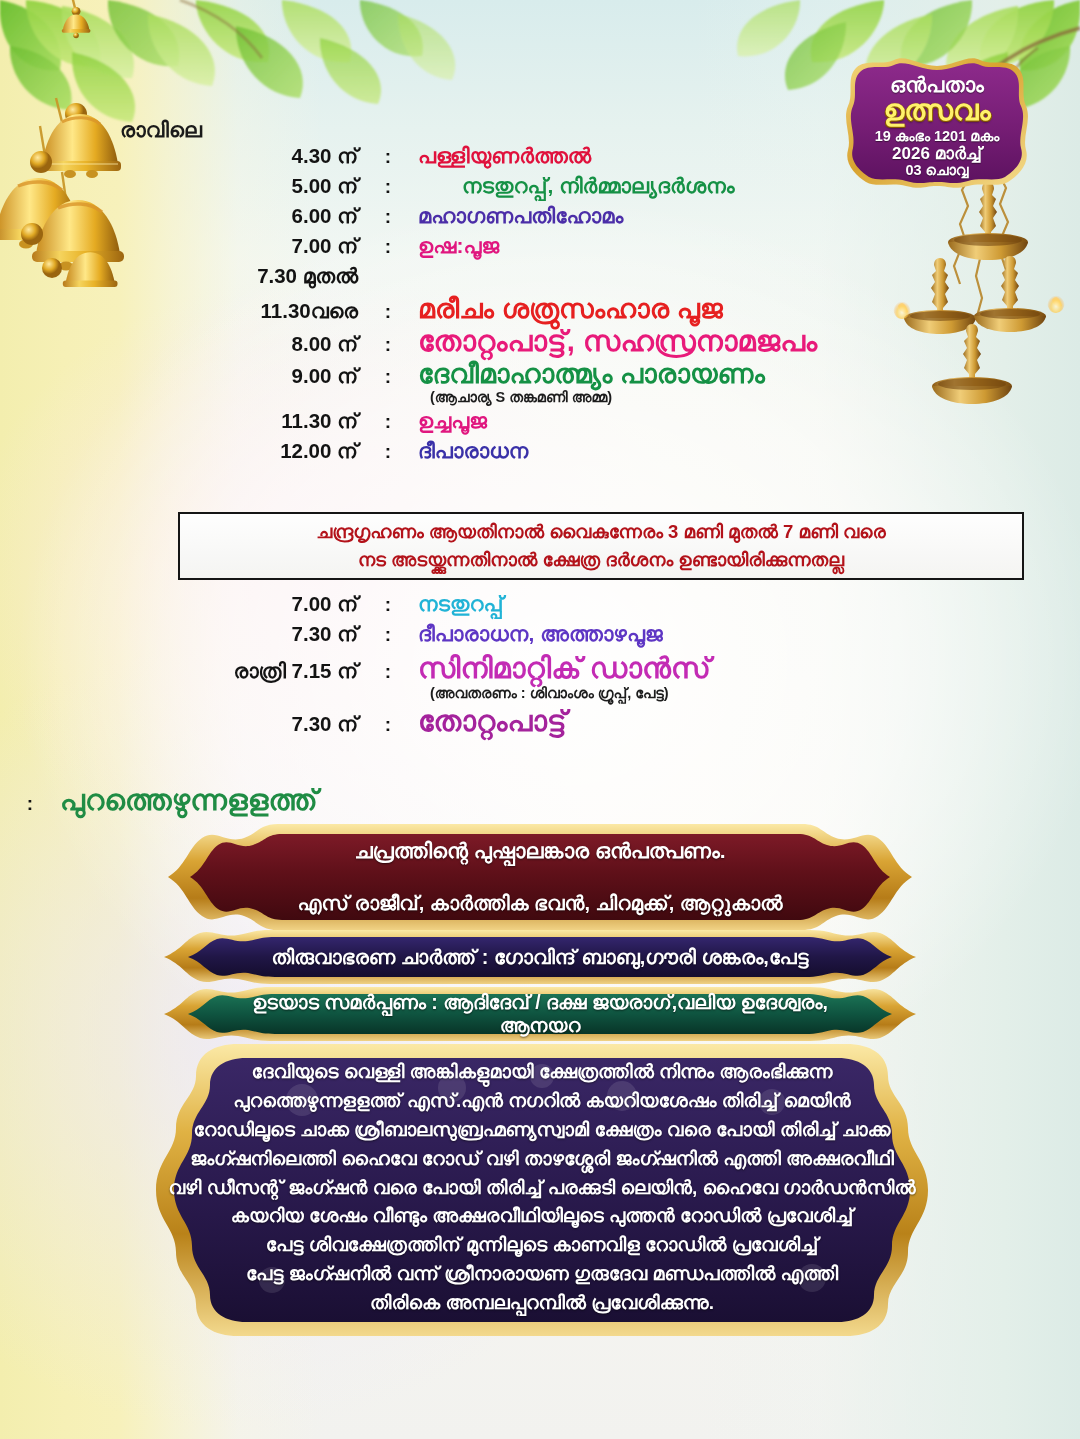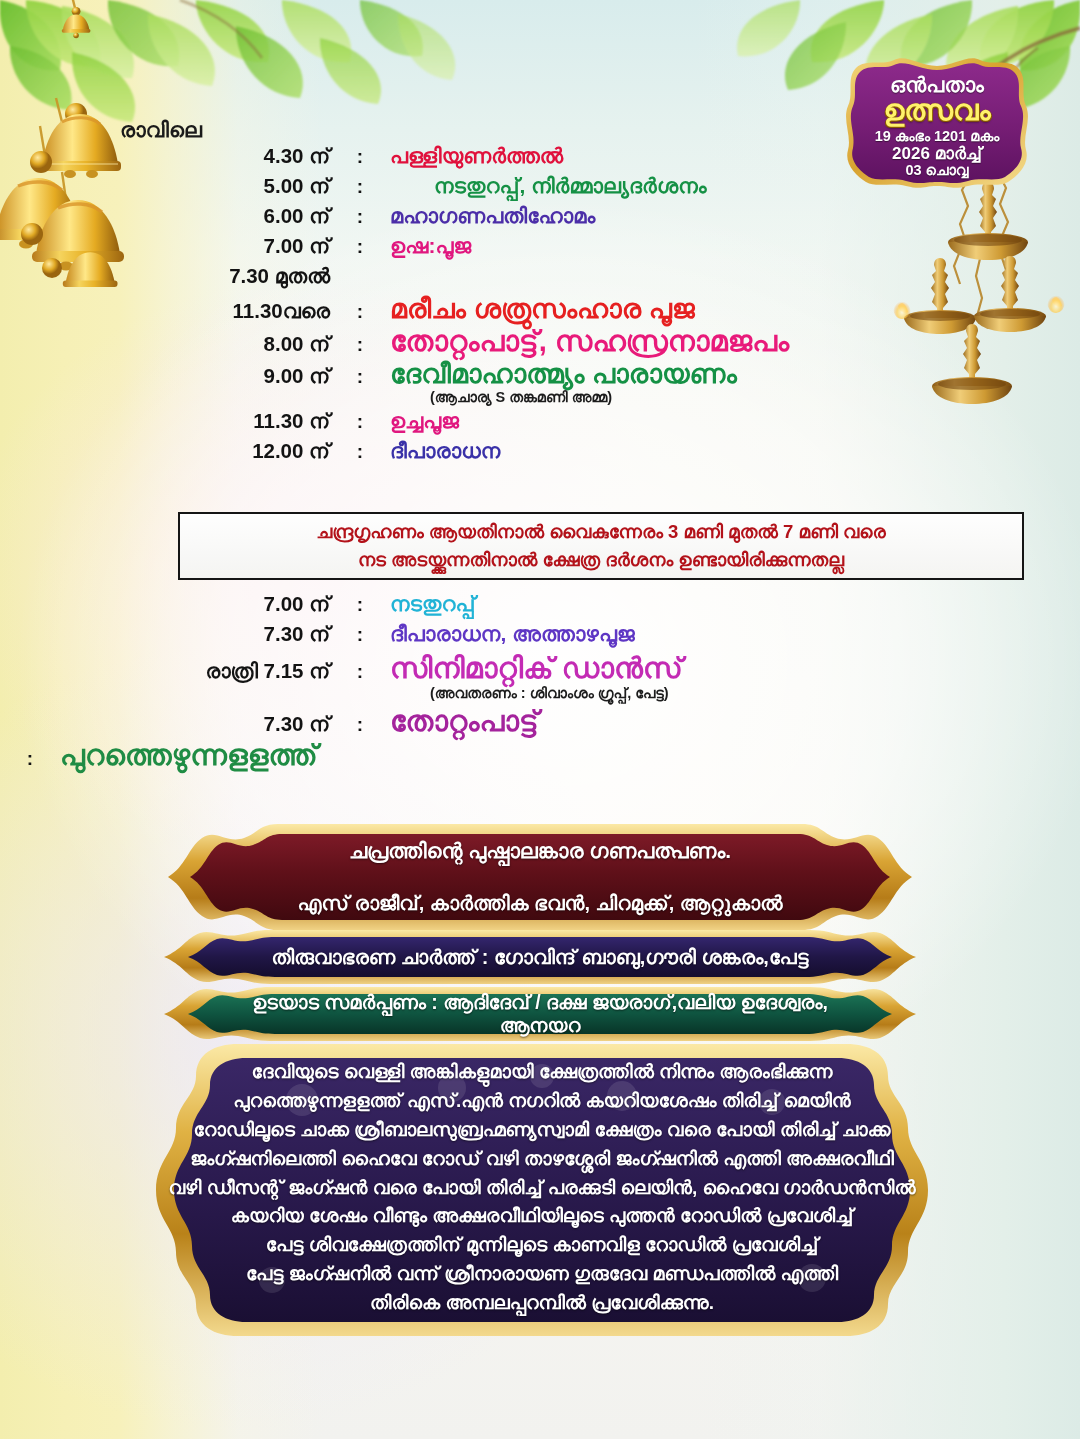"4.30 ന്" .row .time { margin-left: none -> 28px }
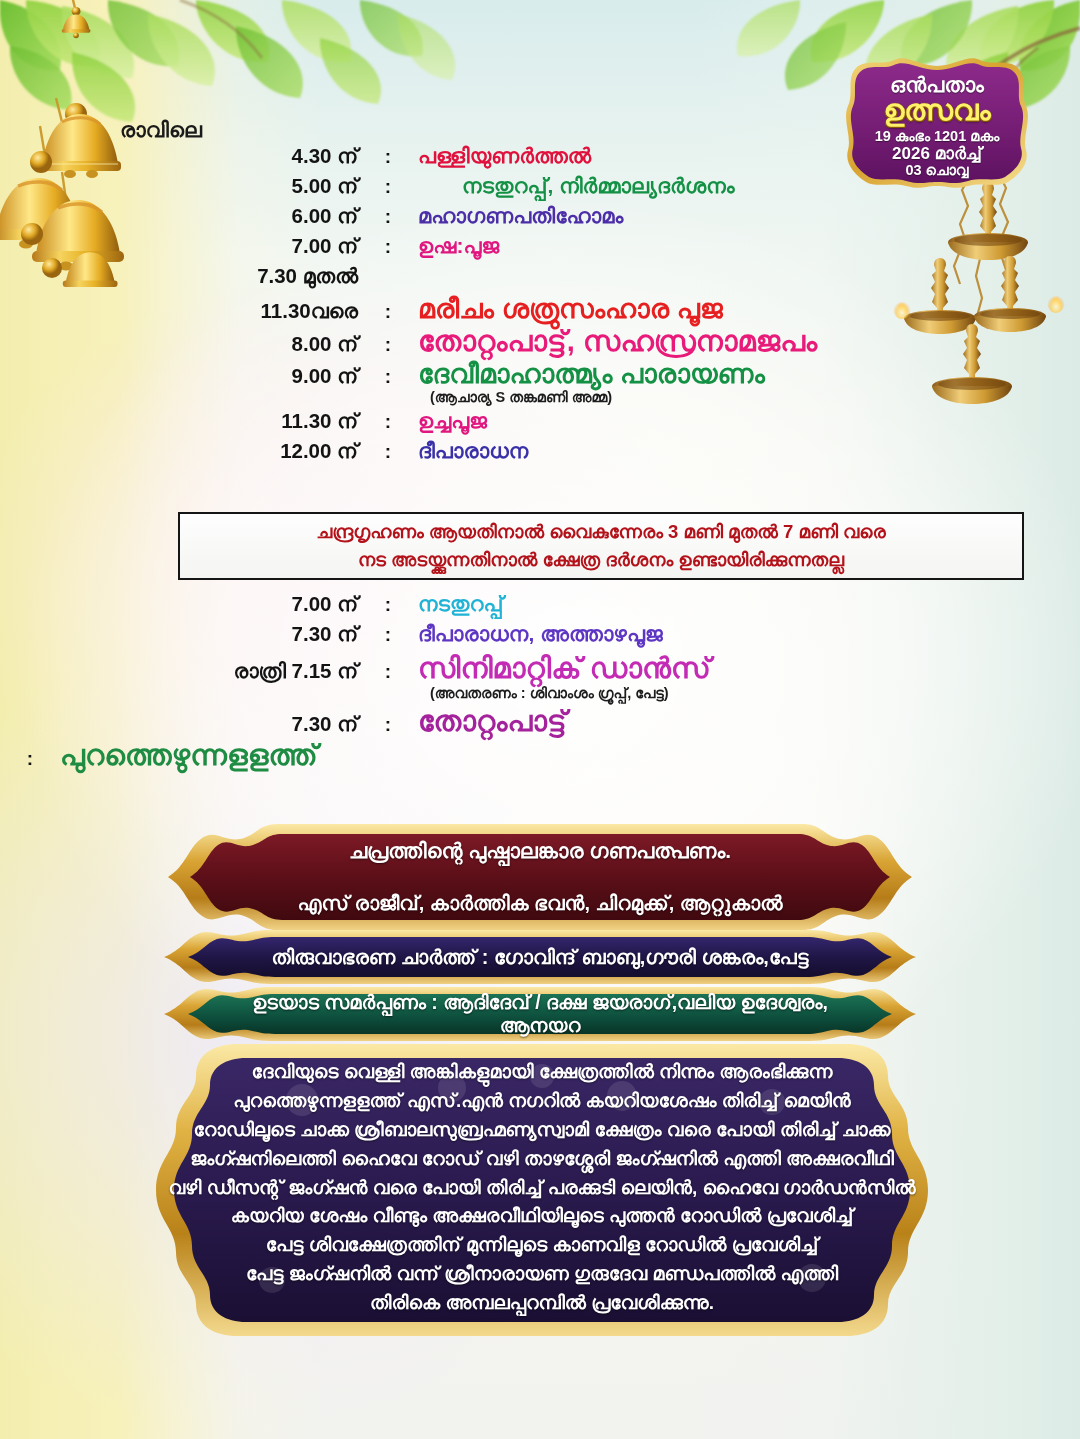"പുറത്തെഴുന്നളളത്ത്" div.event { margin-top: none -> 45px }
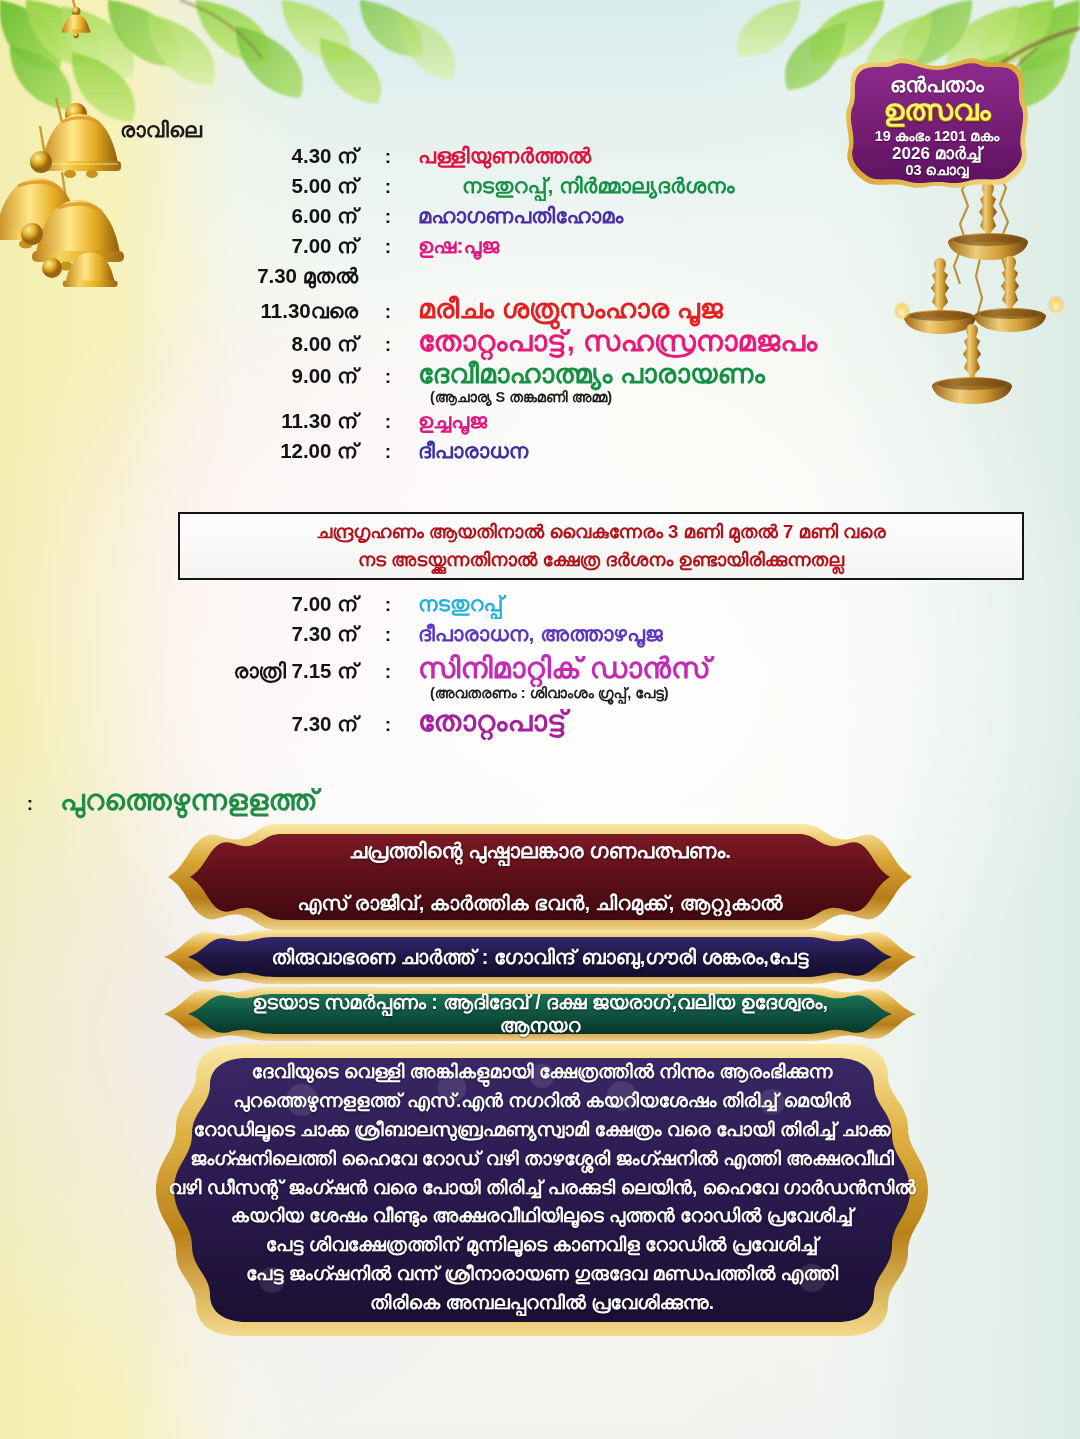"ചപ്രത്തിന്റെ പുഷ്പാലങ്കാര ഗണപത്പണം." div.l1 { text: ഗണപത്പണം -> ഒൻപത്പണം }
